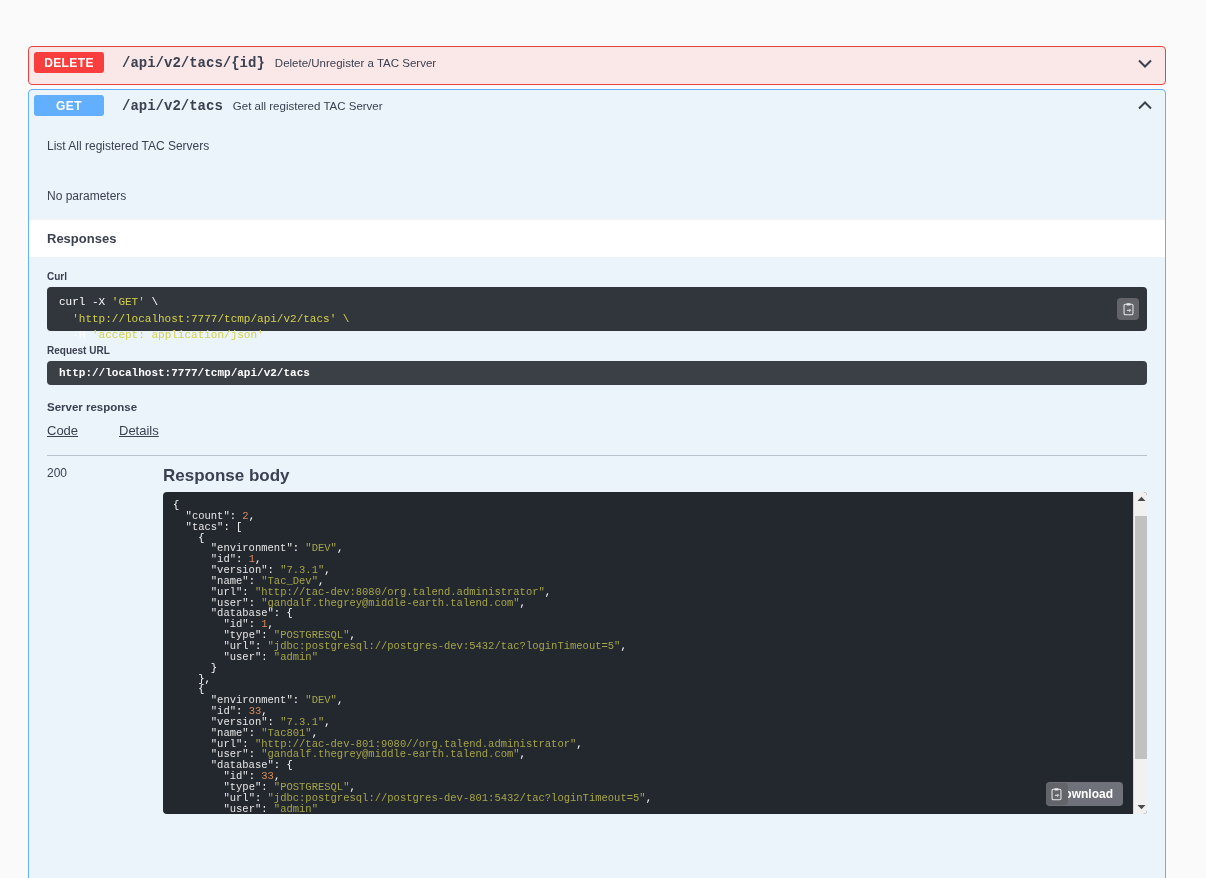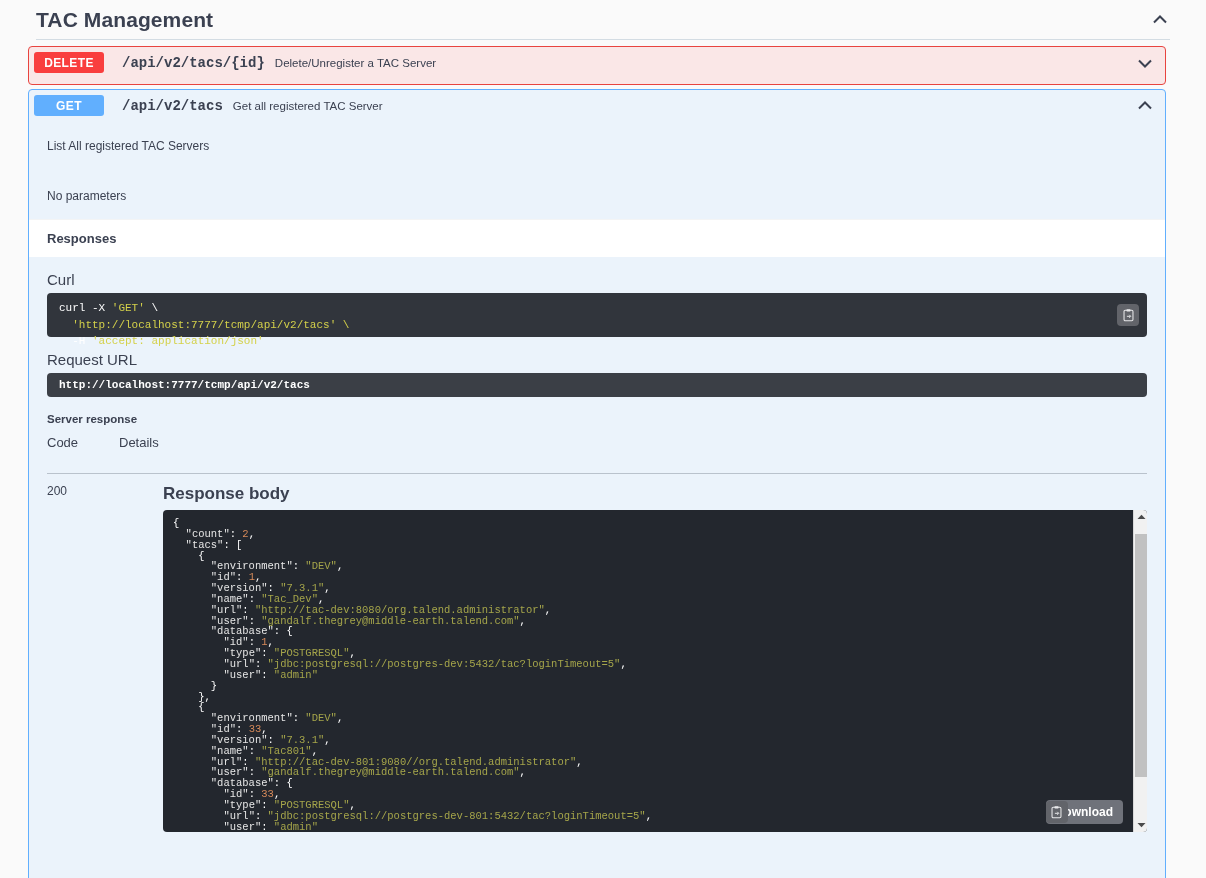"TAC Management" div.tag-header { html: <div> <span>TAC Management</span> <span> <svg> <path></path> </svg> </span> </div> -> none }
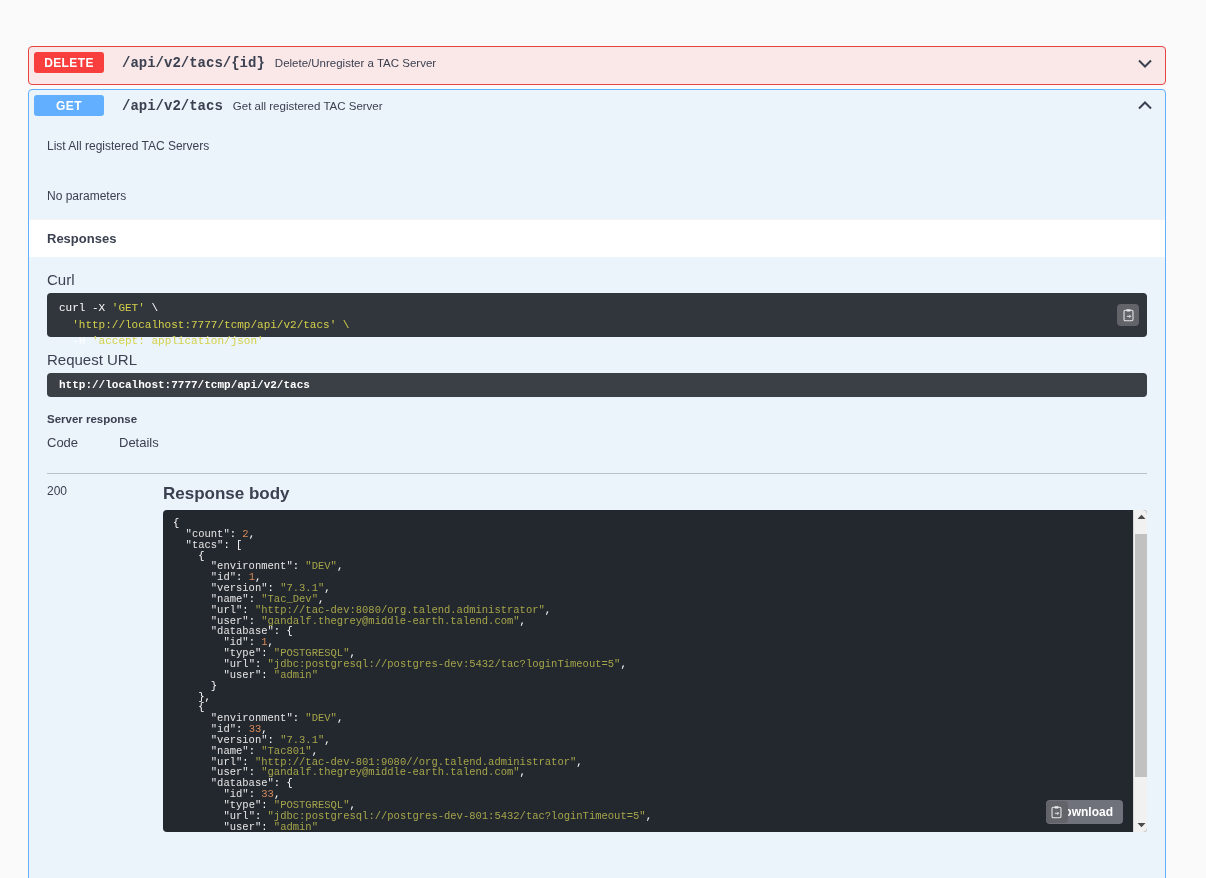"Curl" .lbl { font-size: 15px -> 10px; font-weight: normal -> bold }
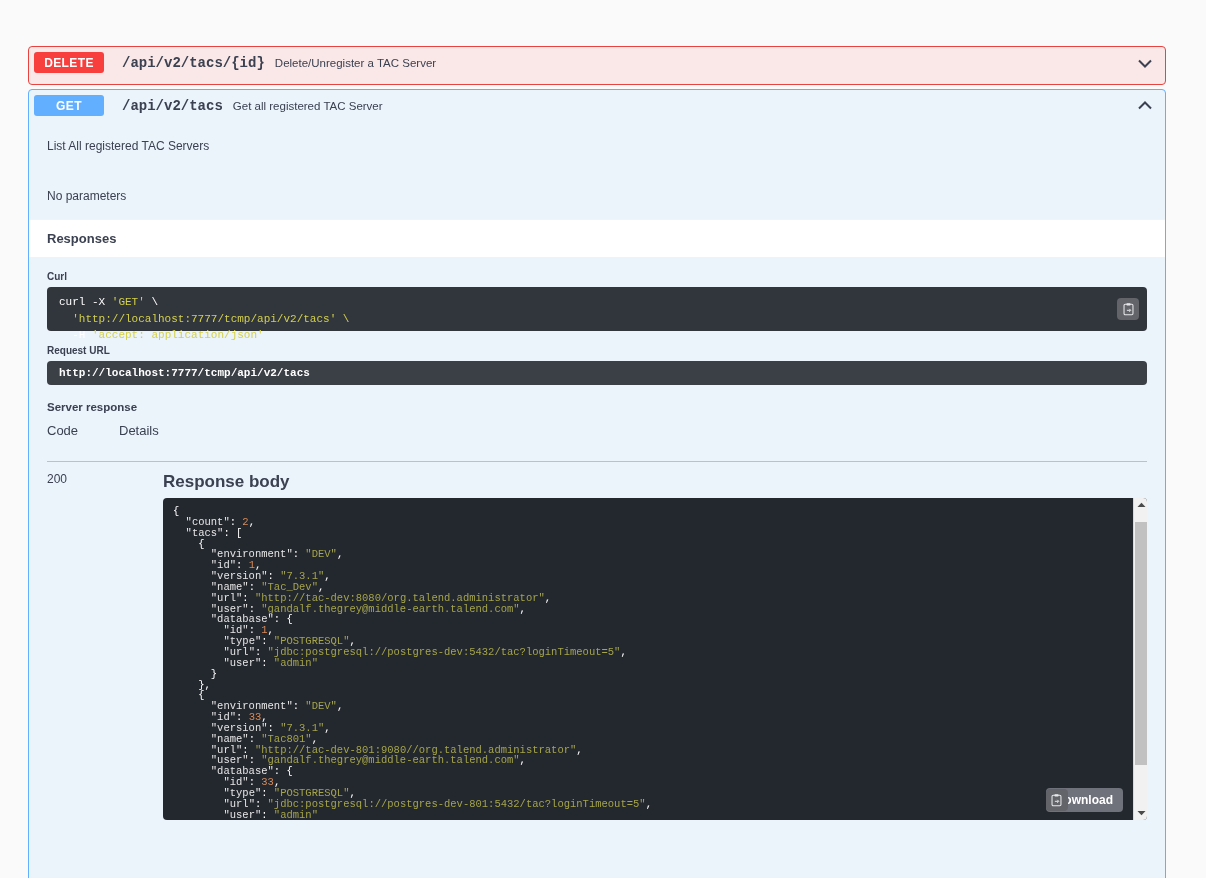"Code" .resp-head { padding-bottom: 23px -> 17px; text-decoration: none -> underline }
